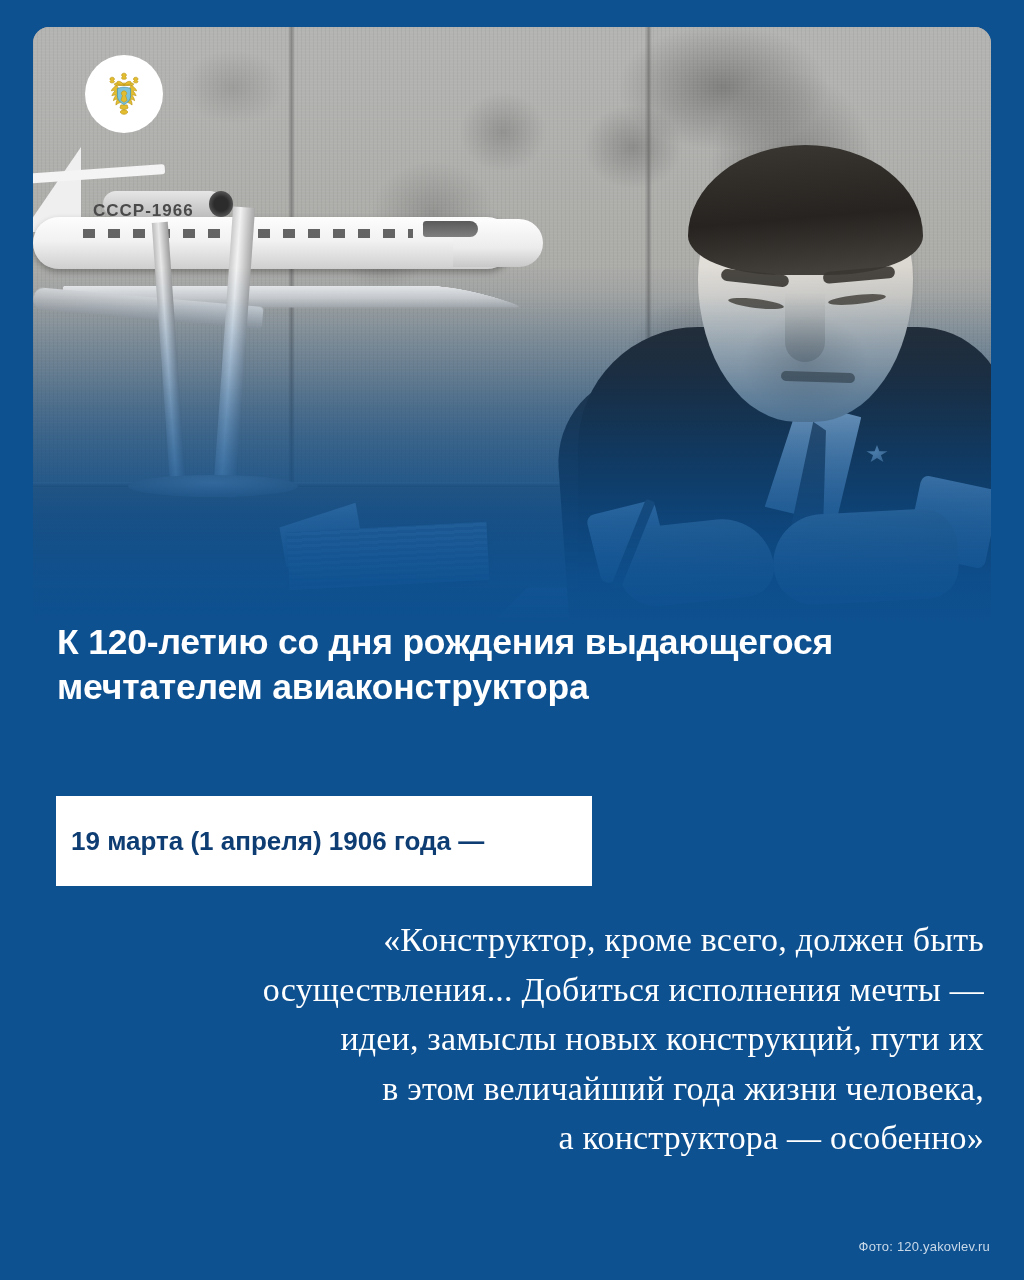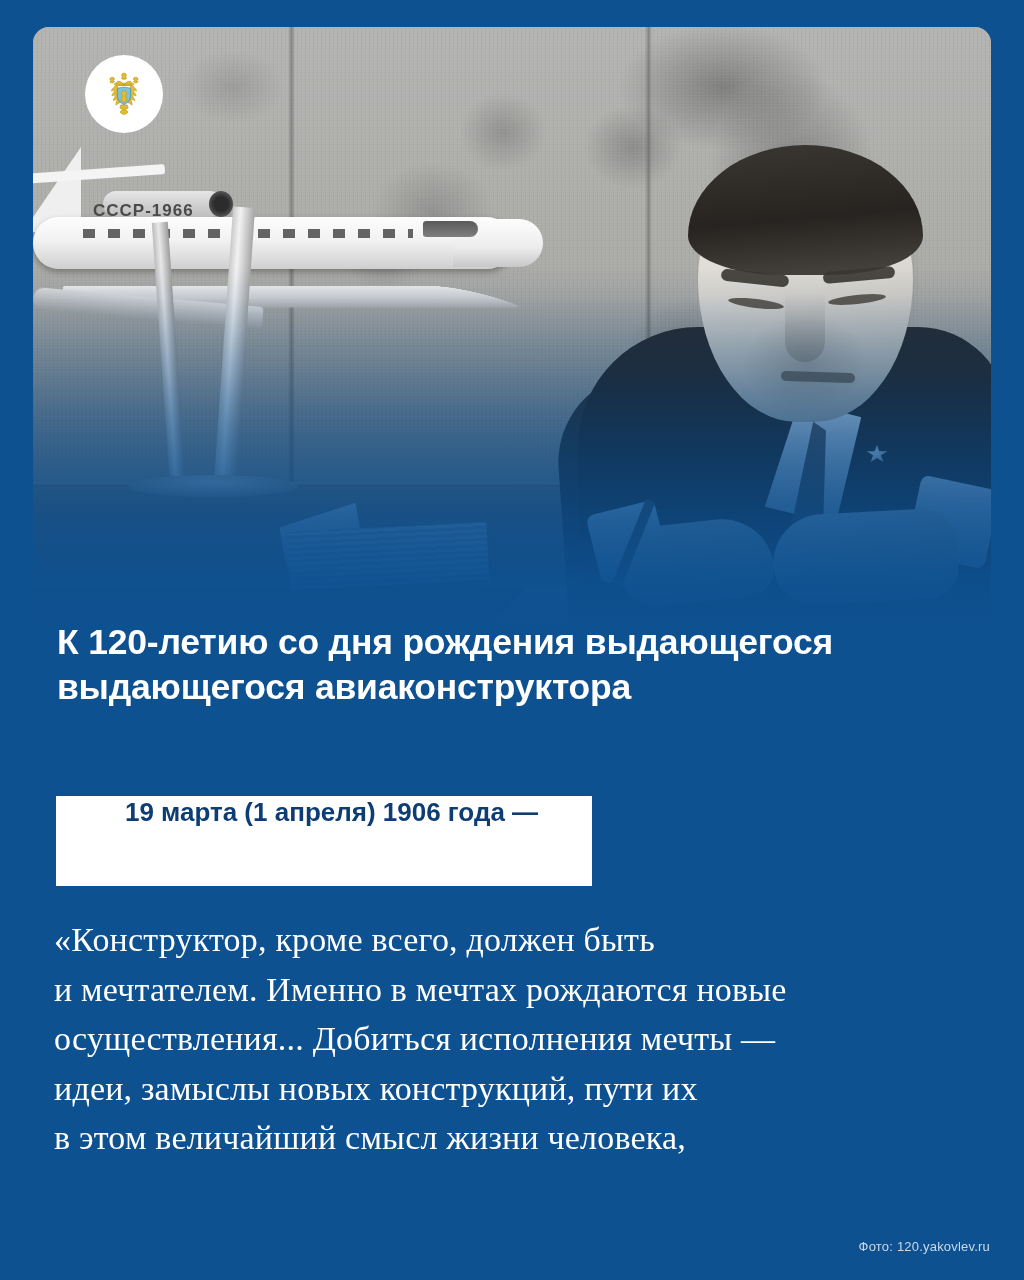"выдающегося авиаконструктора" span.title-line { text: выдающегося -> мечтателем }
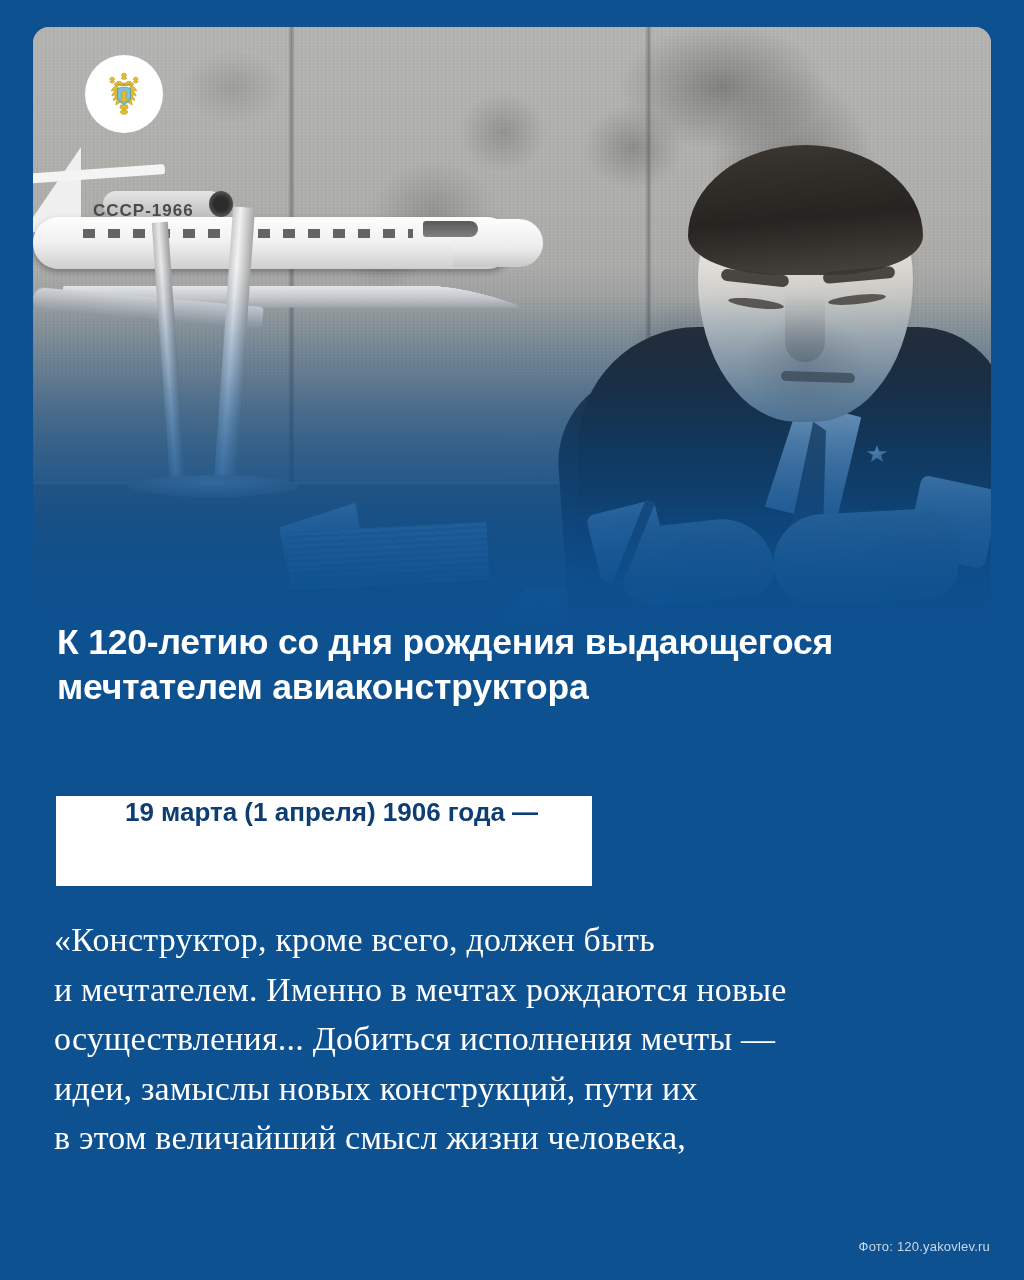"19 марта (1 апреля) 1906" .date-box { flex-direction: row -> column }
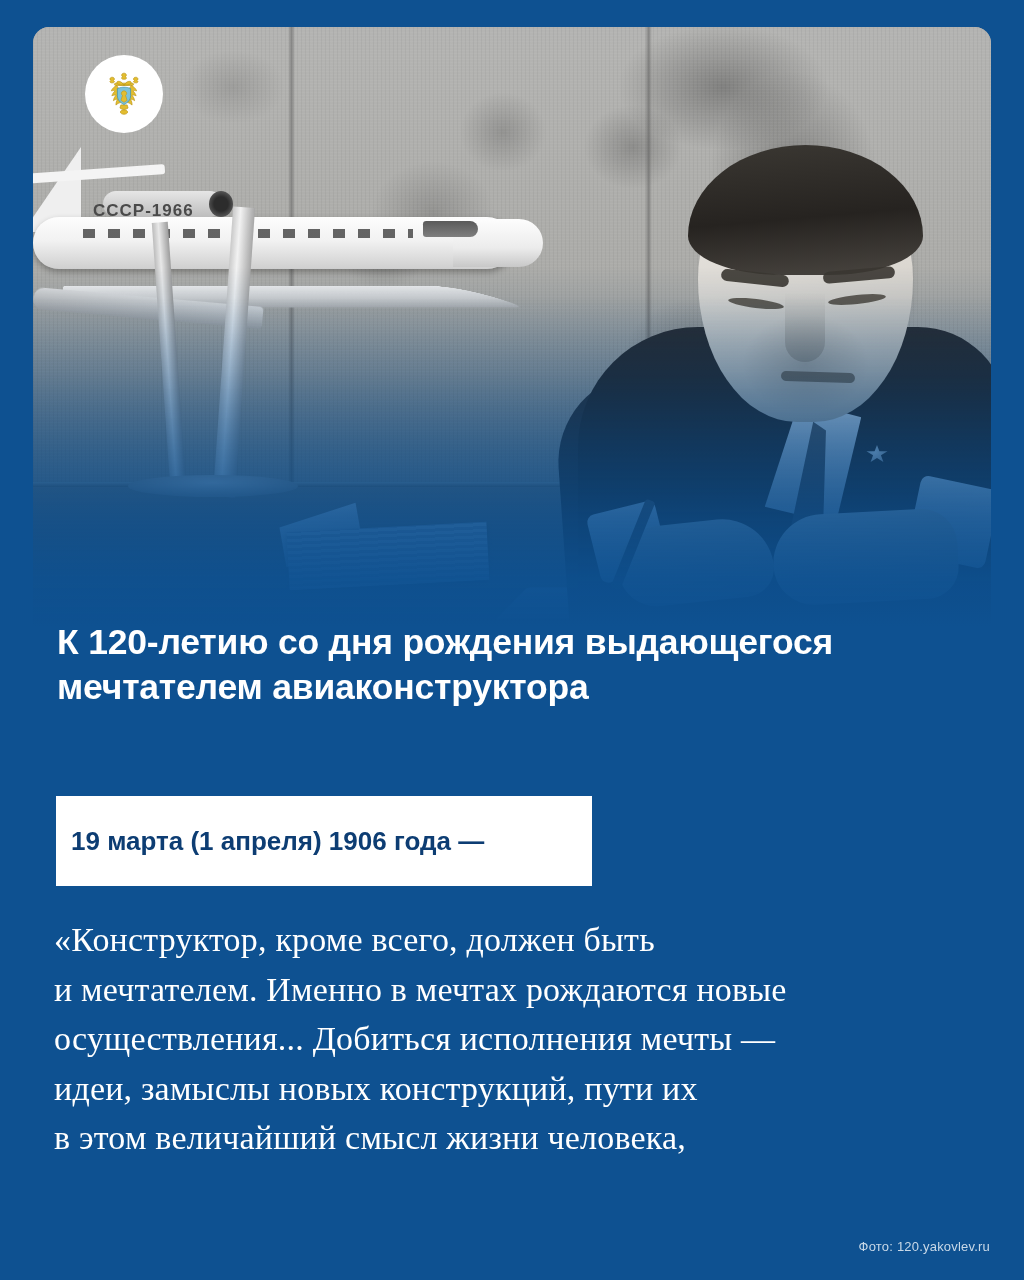"«Конструктор, кроме всего, должен быть" .quote-line { text-align: none -> right }
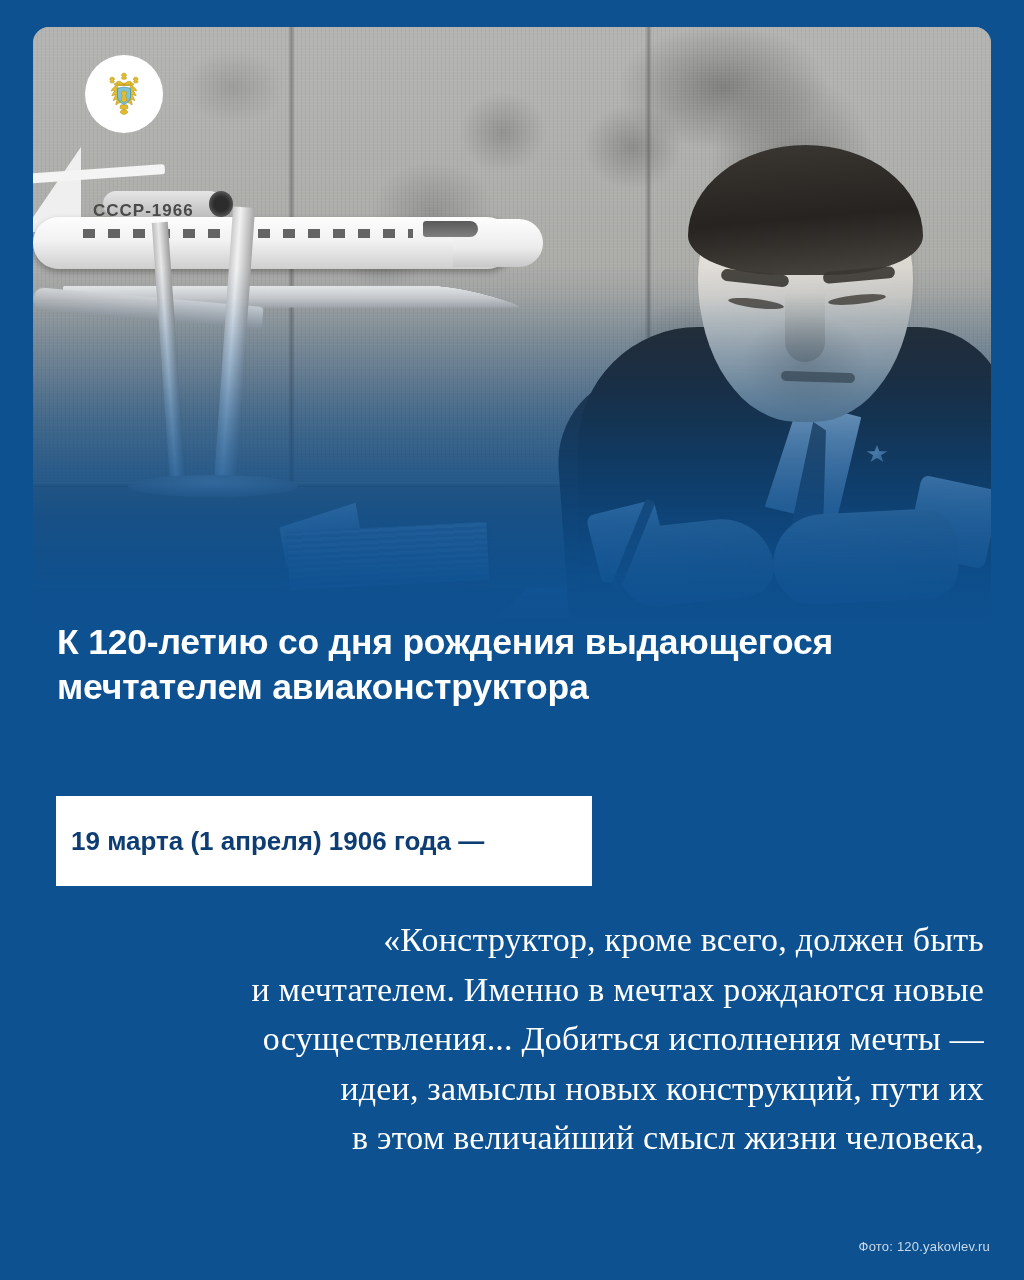"и мечтателем. Именно в мечтах" span.quote-line { html: <span>и мечтателем. Именно в мечтах рождаются новые</span> -> none }
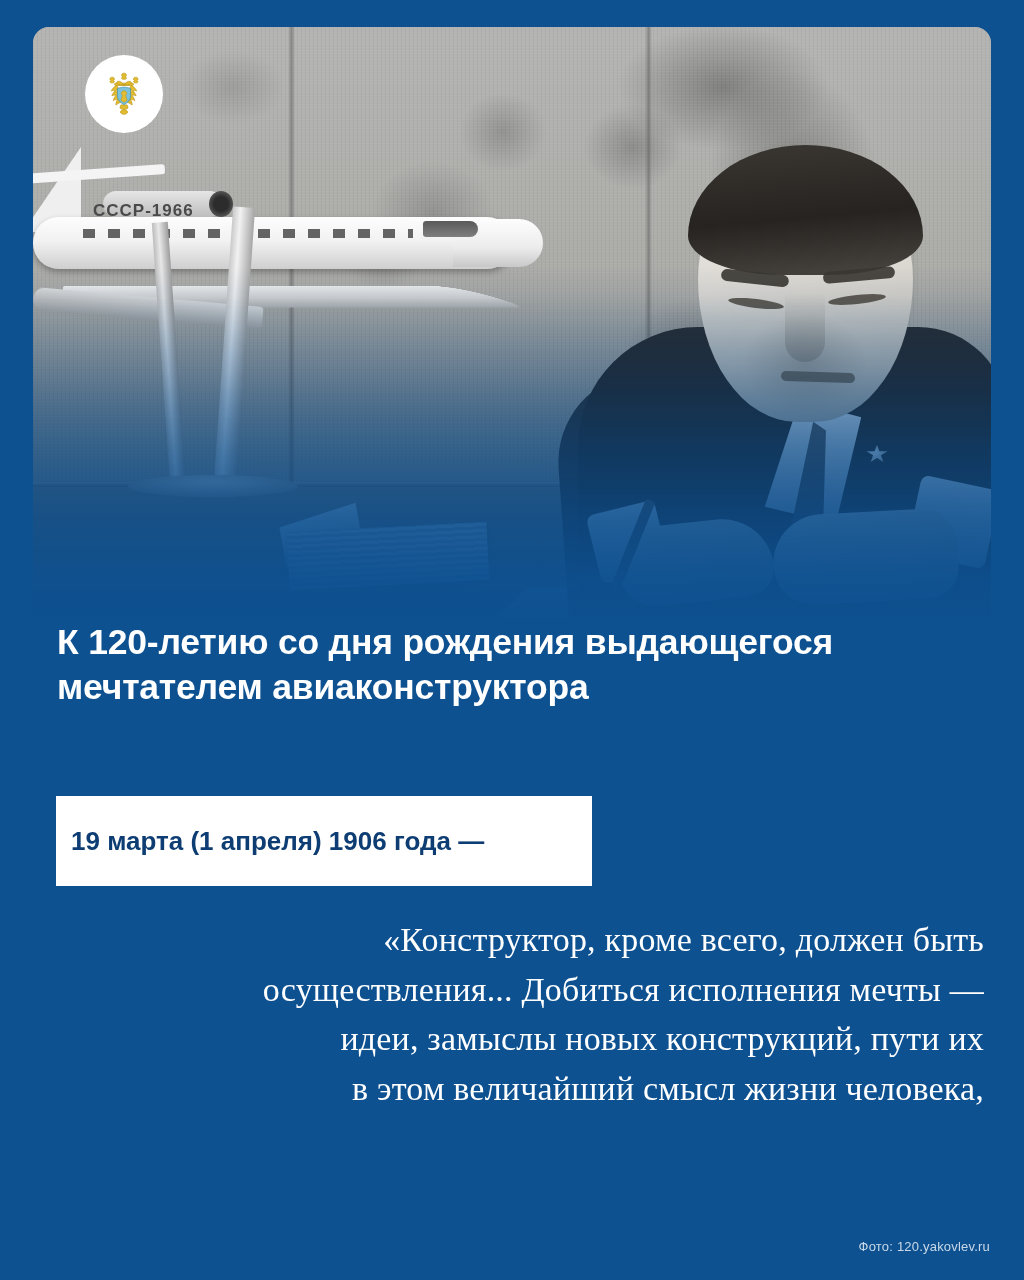"в этом величайший смысл жизни" span.quote-line { text: смысл -> года }
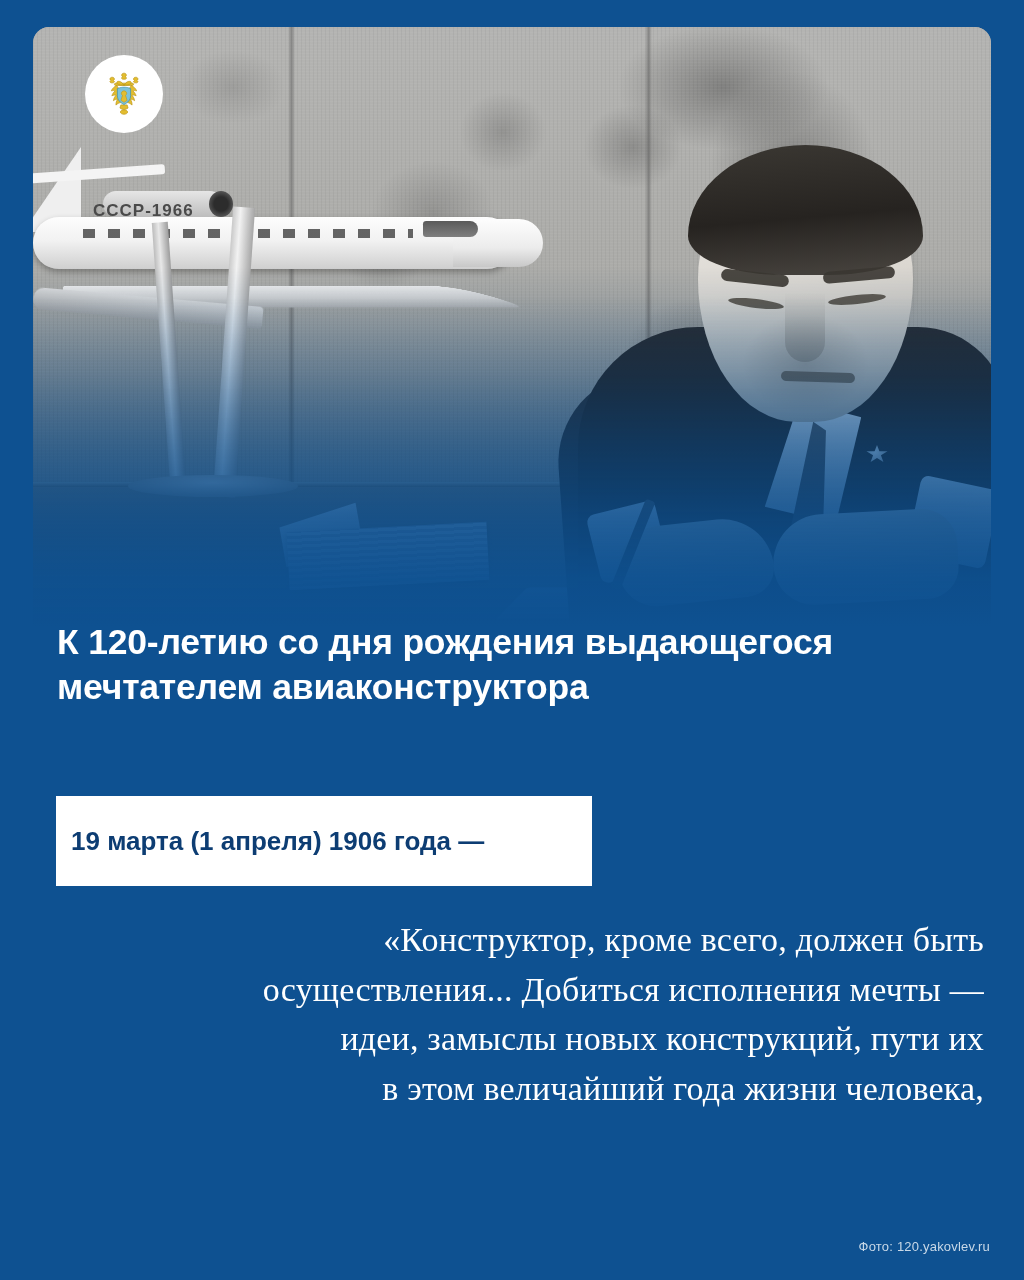"а конструктора — особенно»" span.quote-line { html: none -> <span>а конструктора — особенно»</span> }
